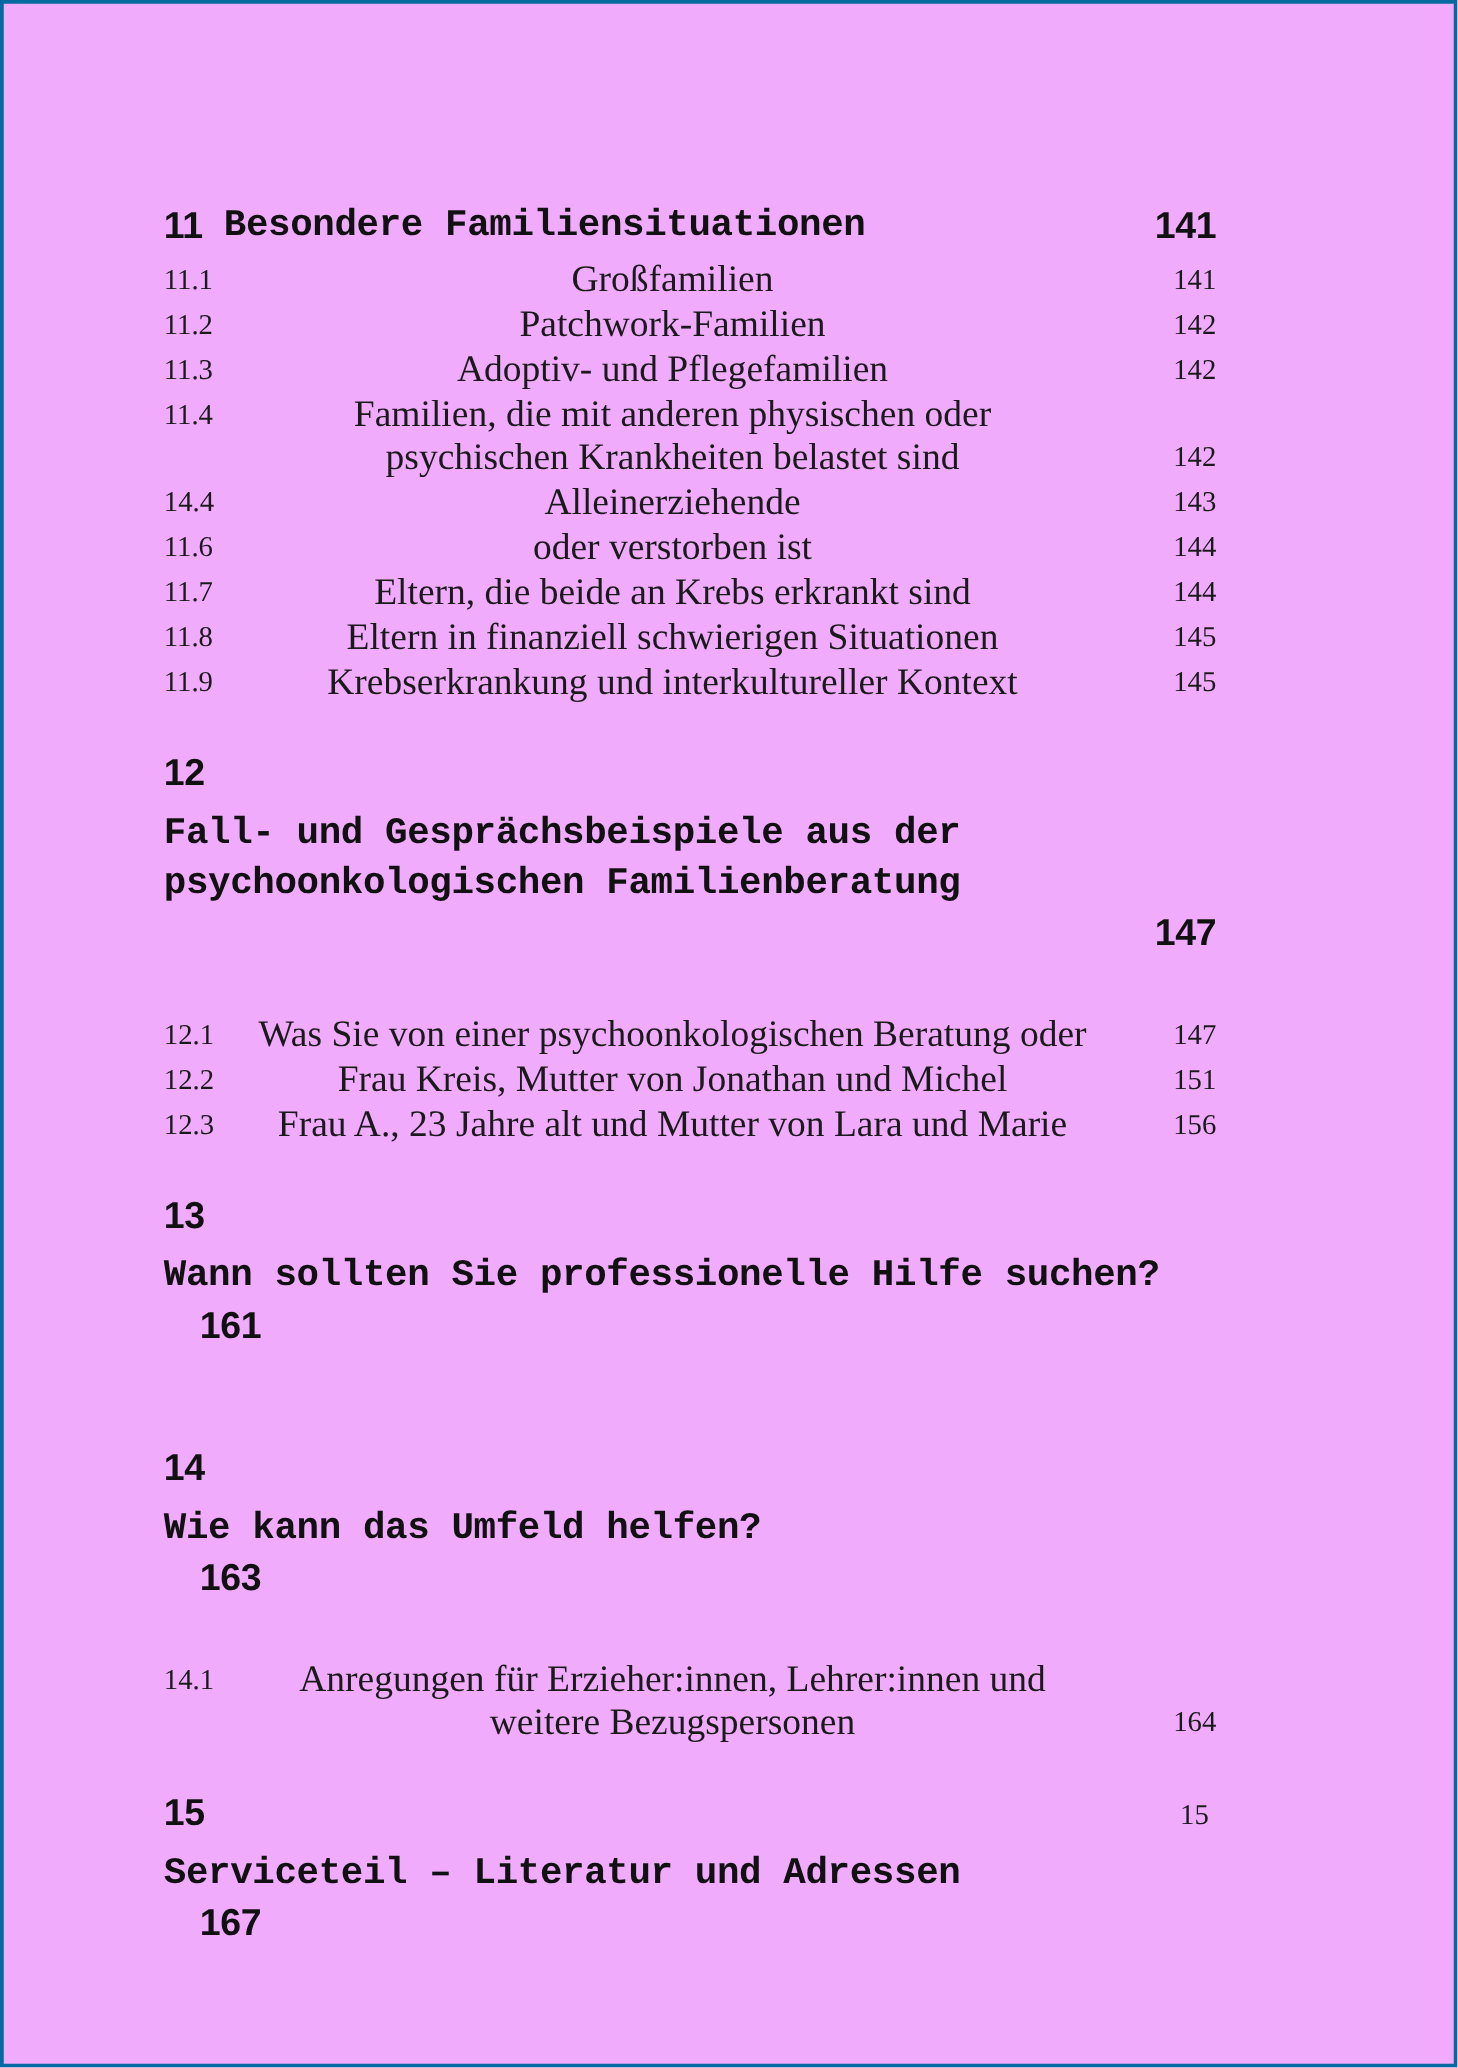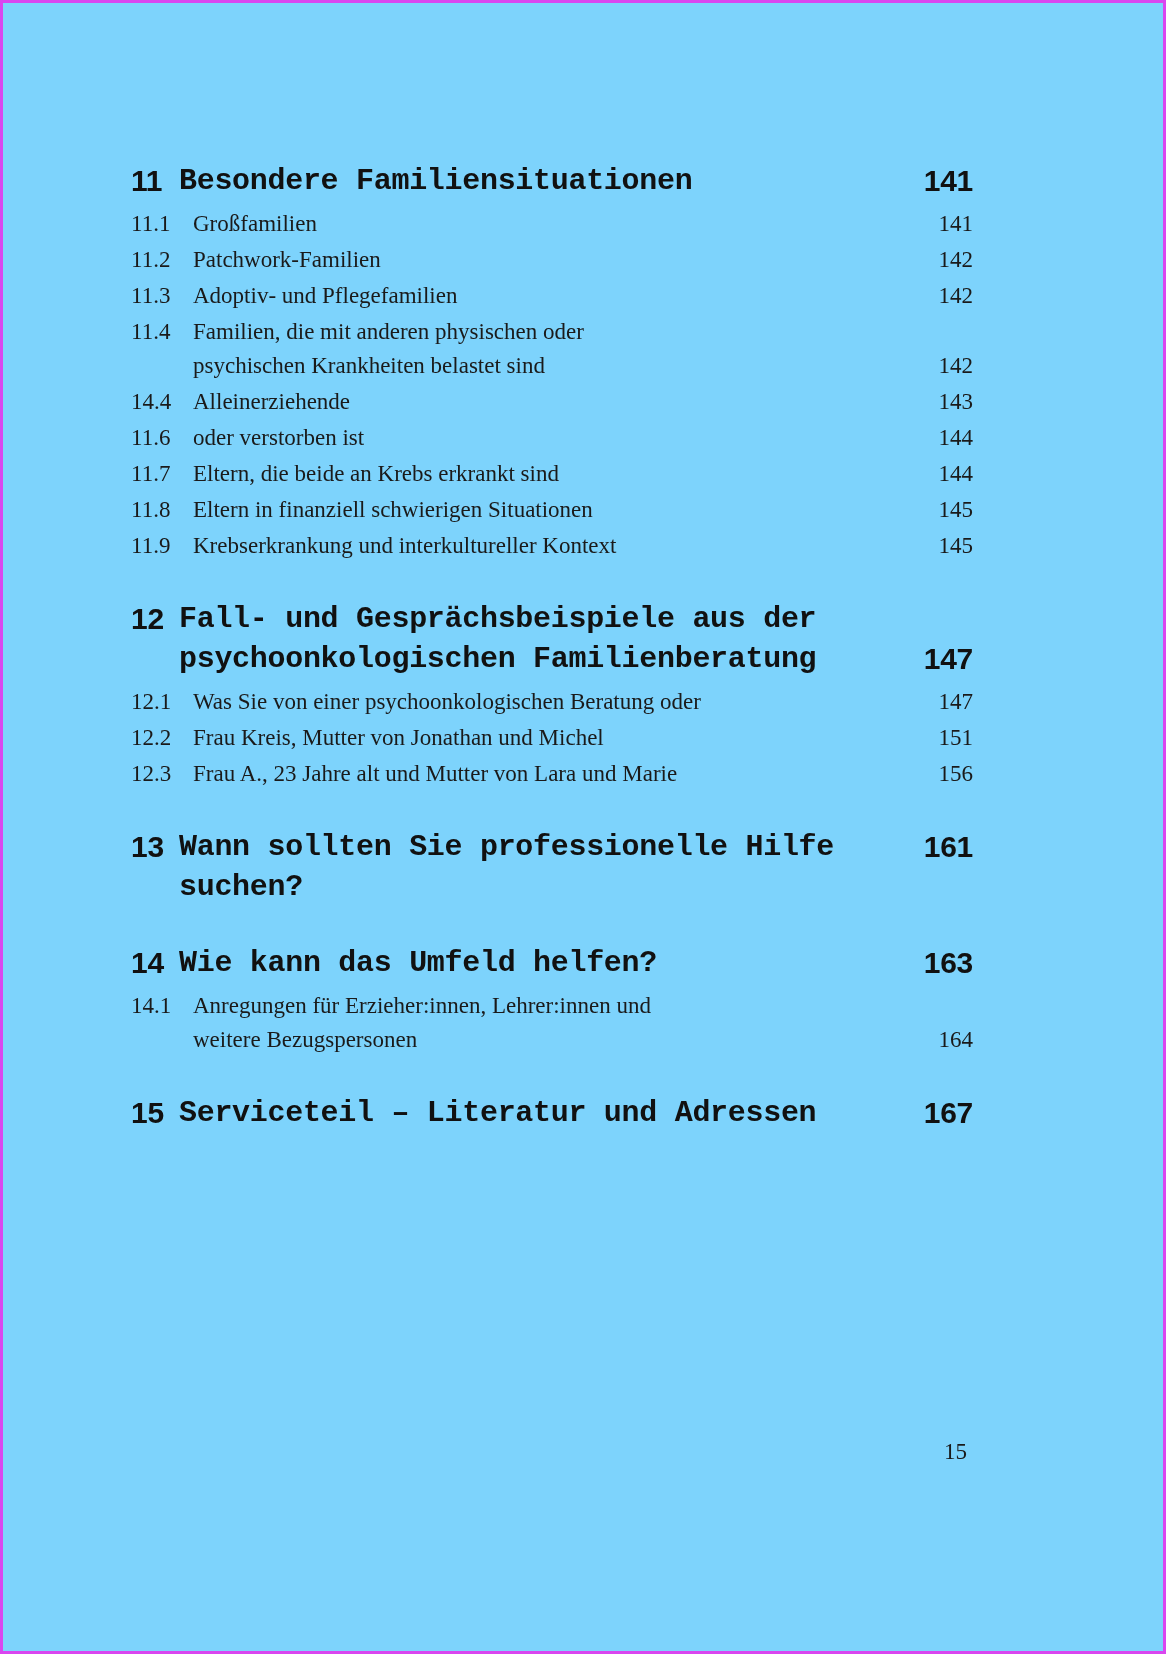"11" .page { background: #7dd3fc -> #f0abfc; border: 3px solid #d946ef -> 3px solid #0369a1 }
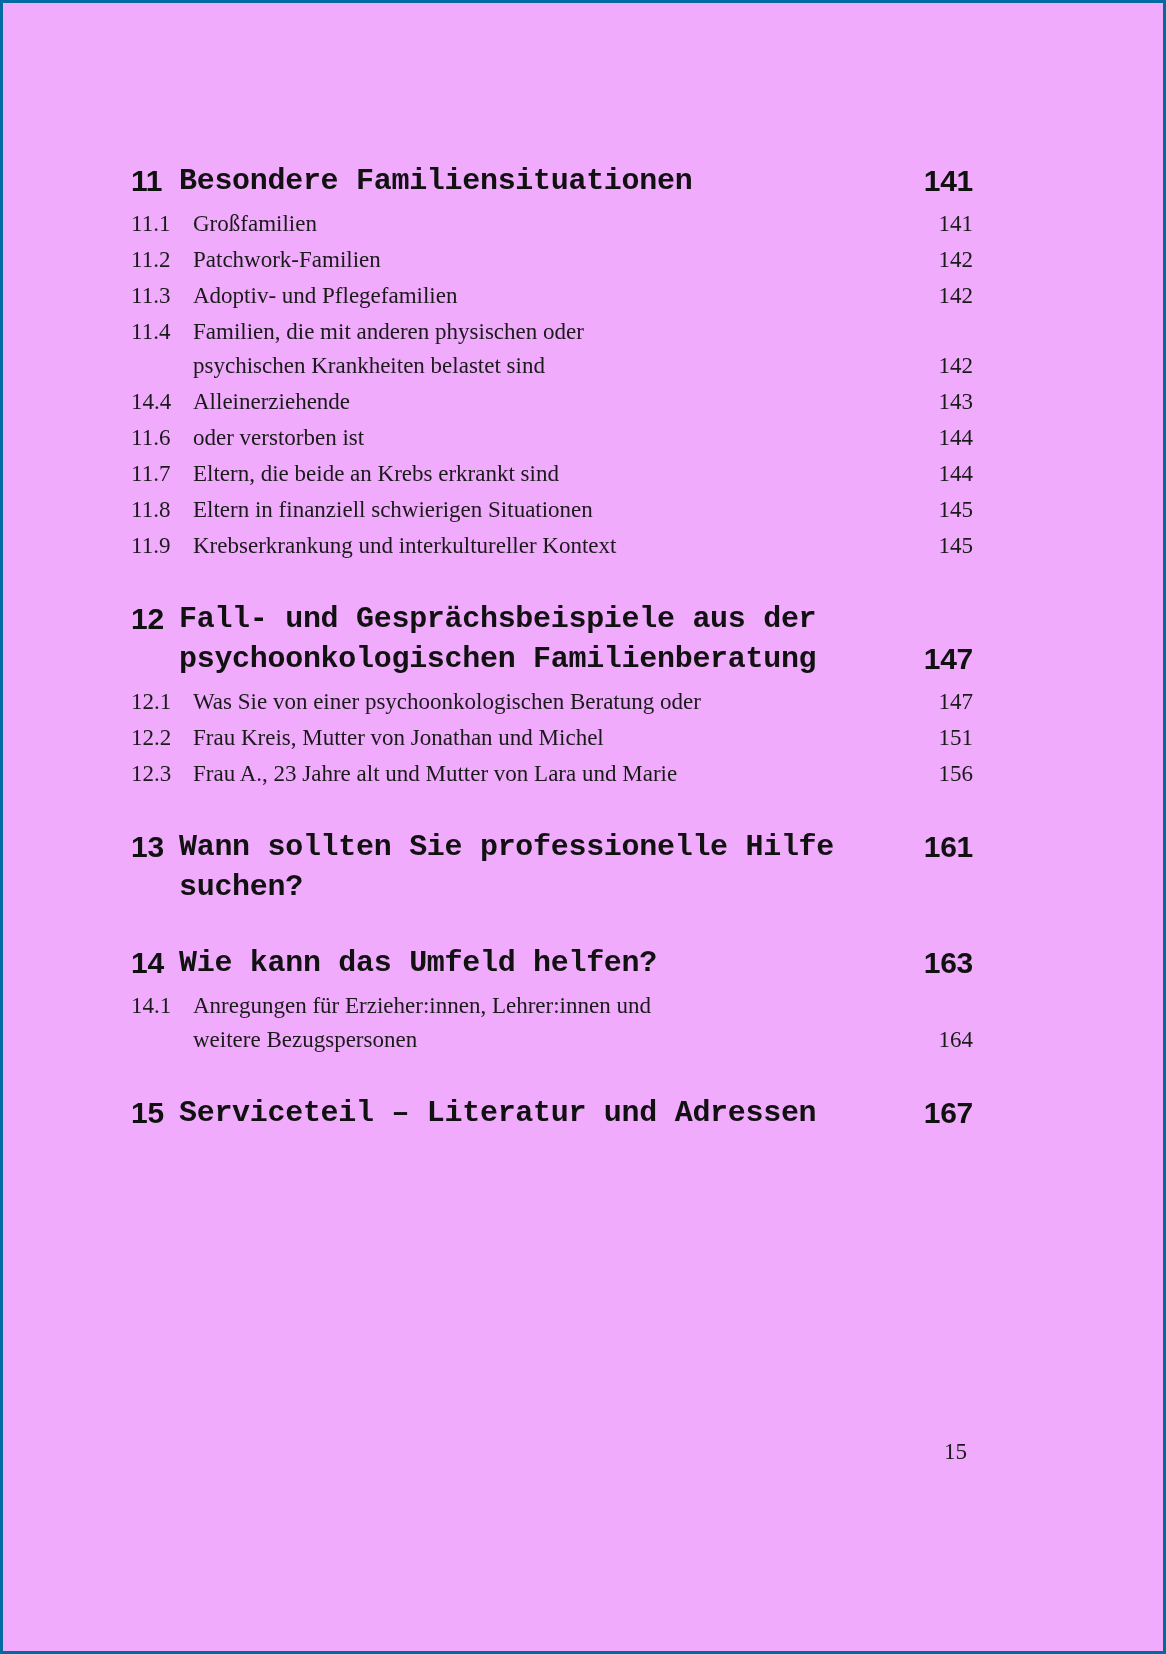"Großfamilien" .sec-title { font-size: 23px -> 30px; text-align: none -> center }
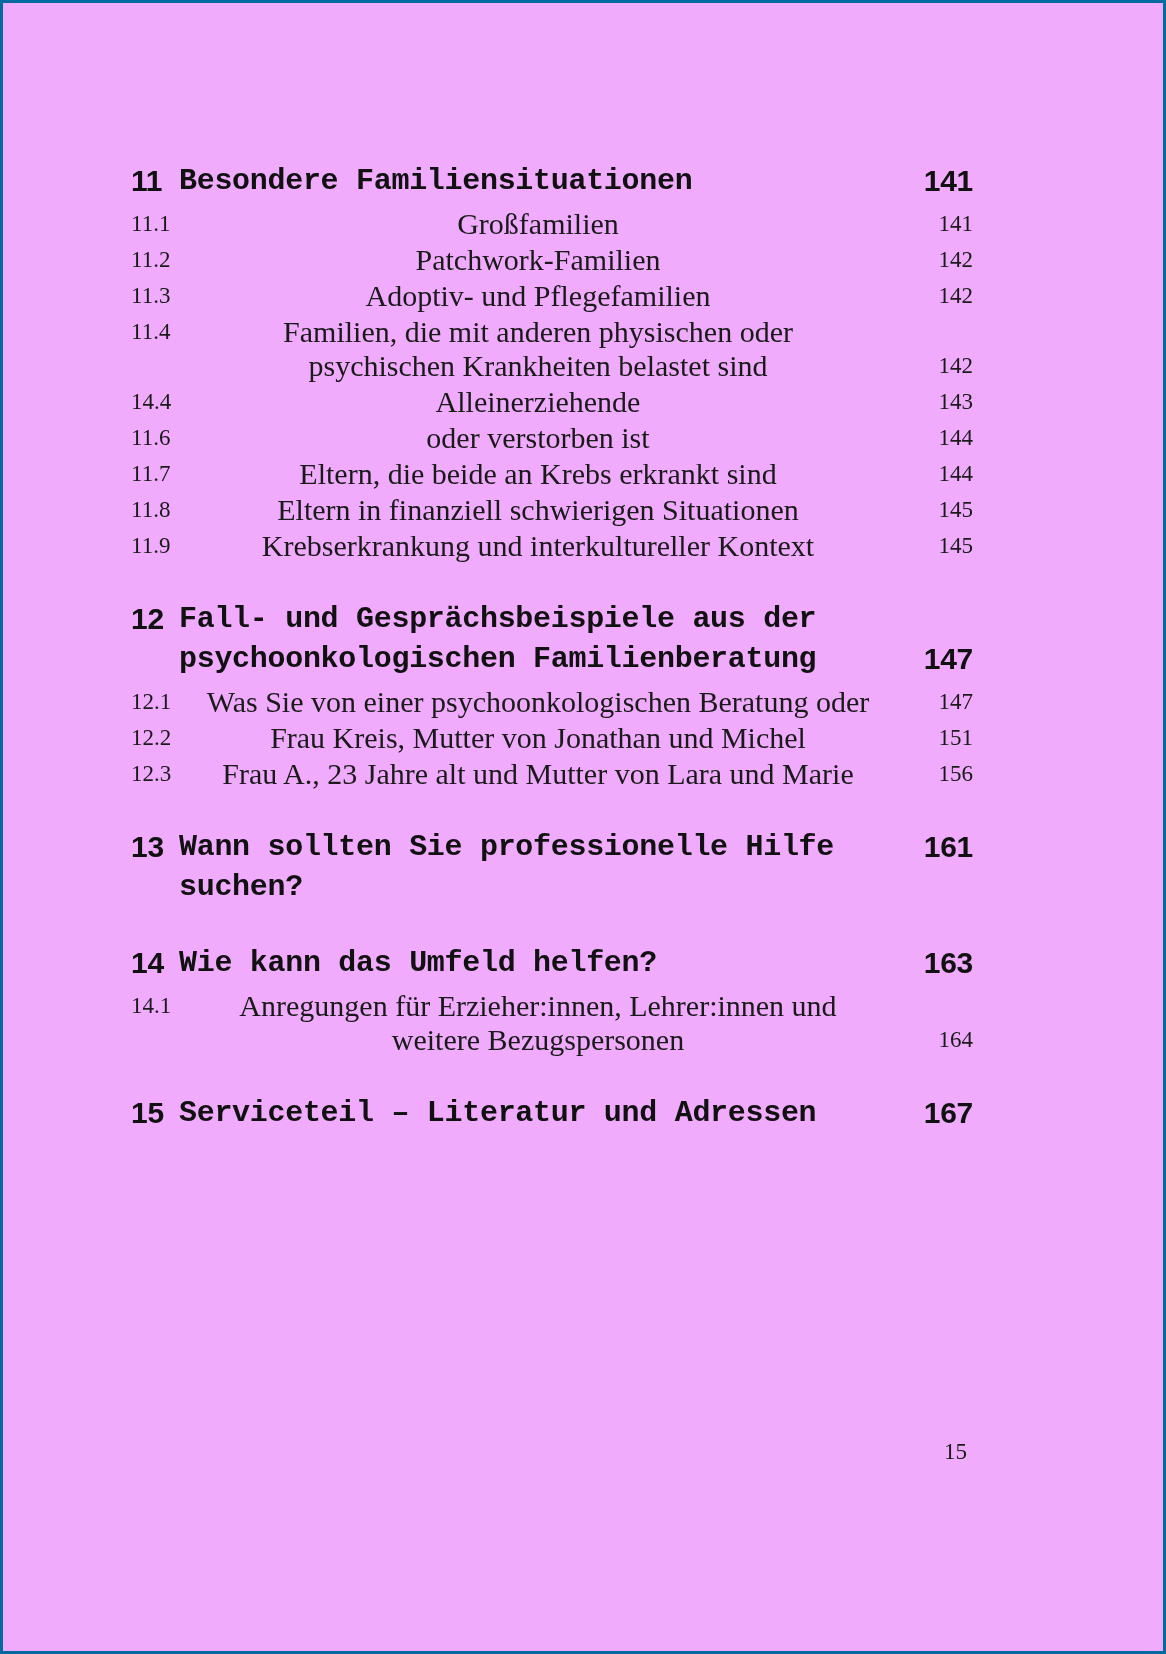"12" .block + .block .chapter { flex-direction: none -> column }
